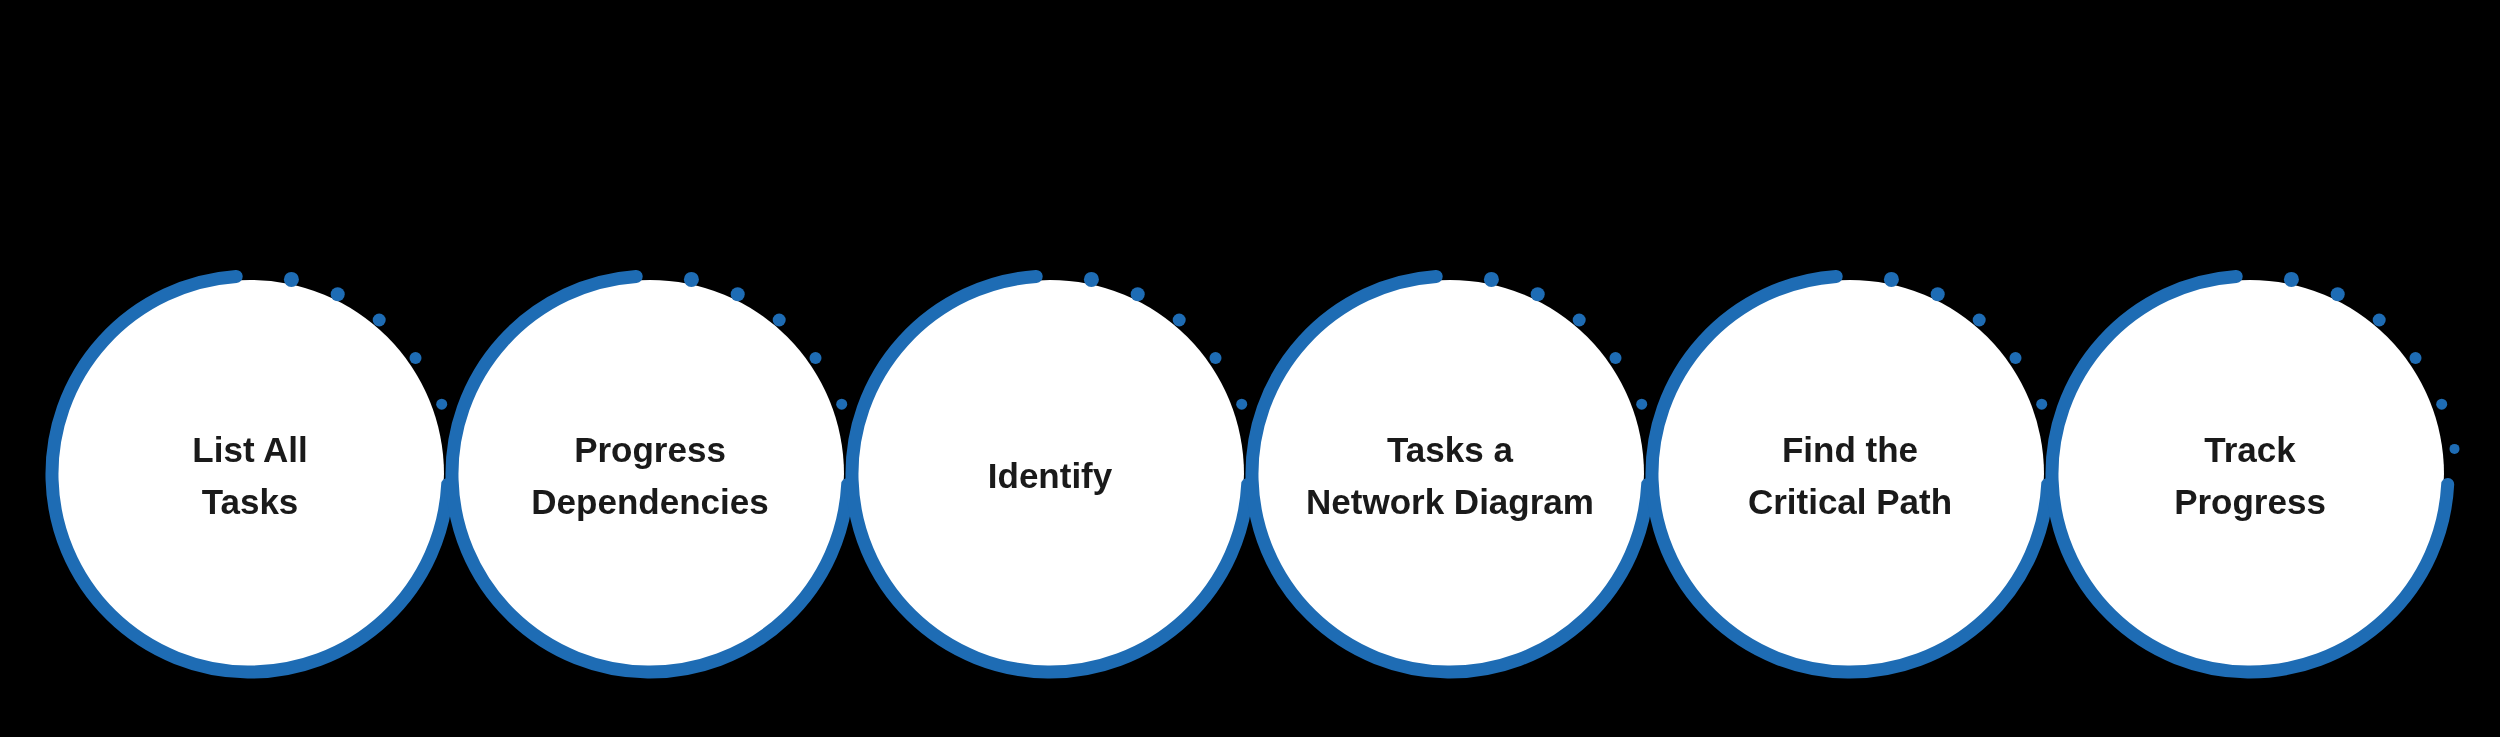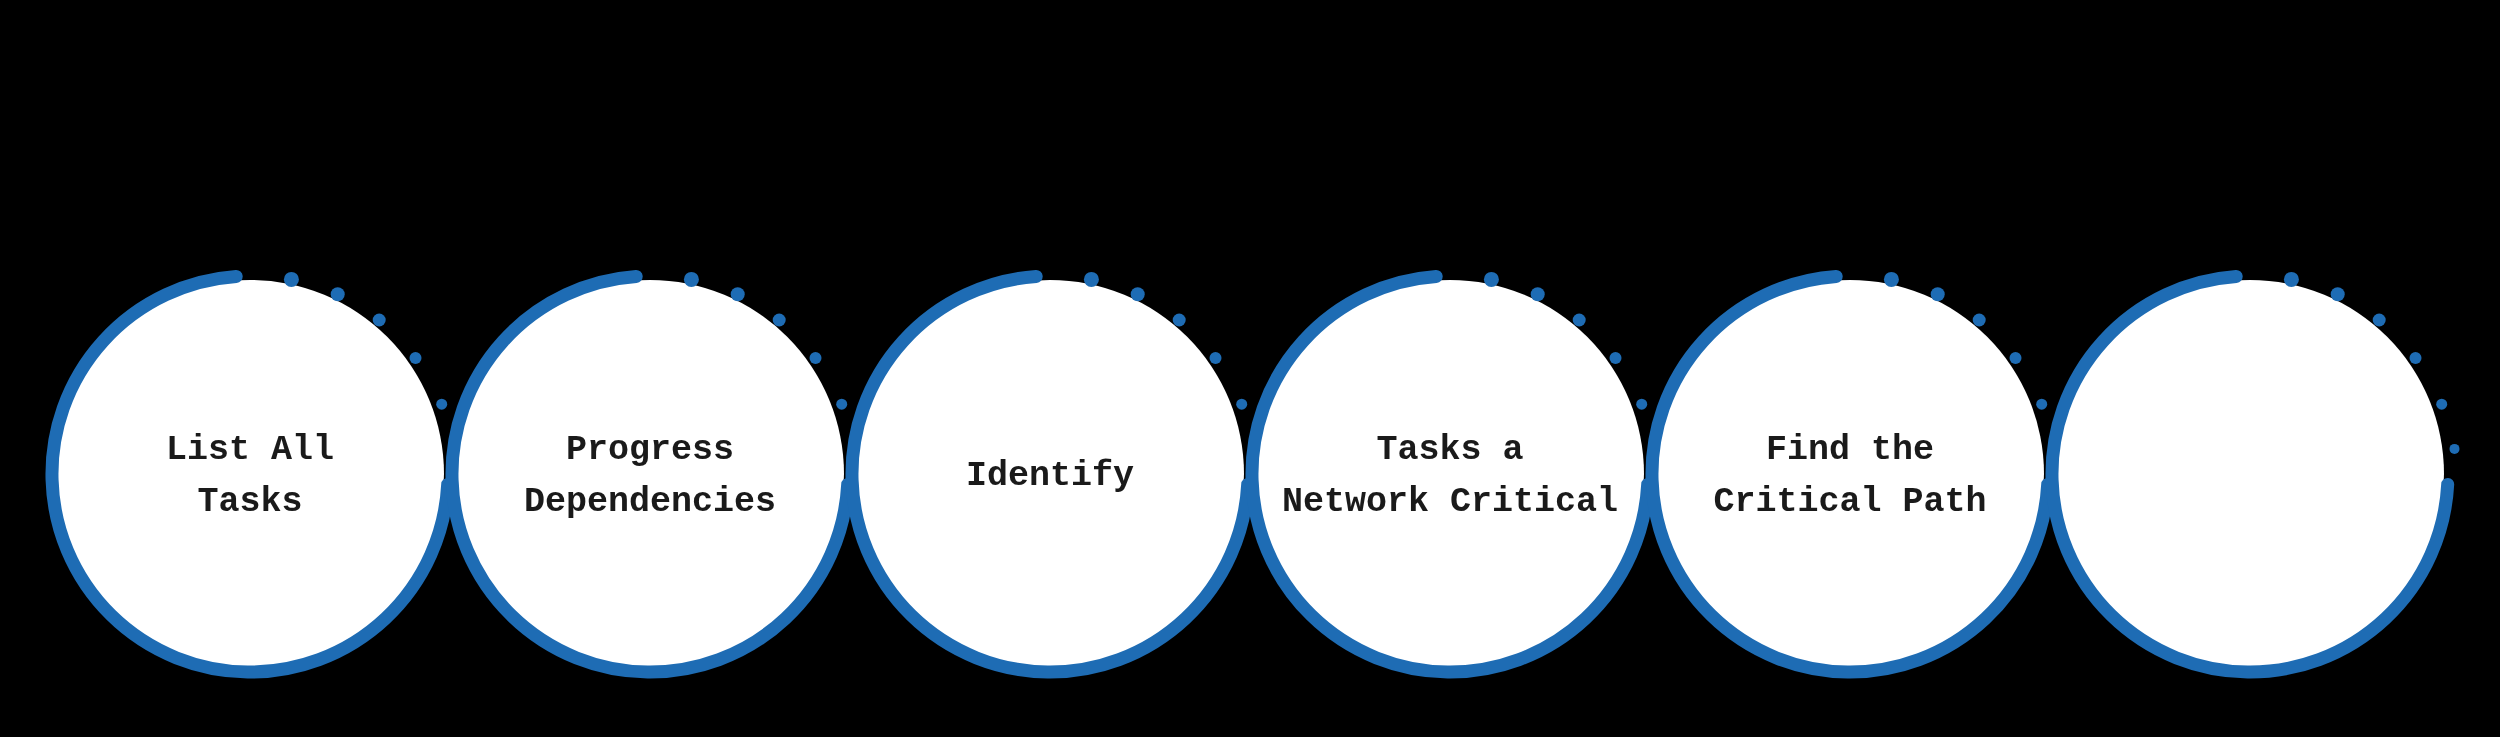"List All" .steps-row { font-family: Liberation Mono, monospace -> none }
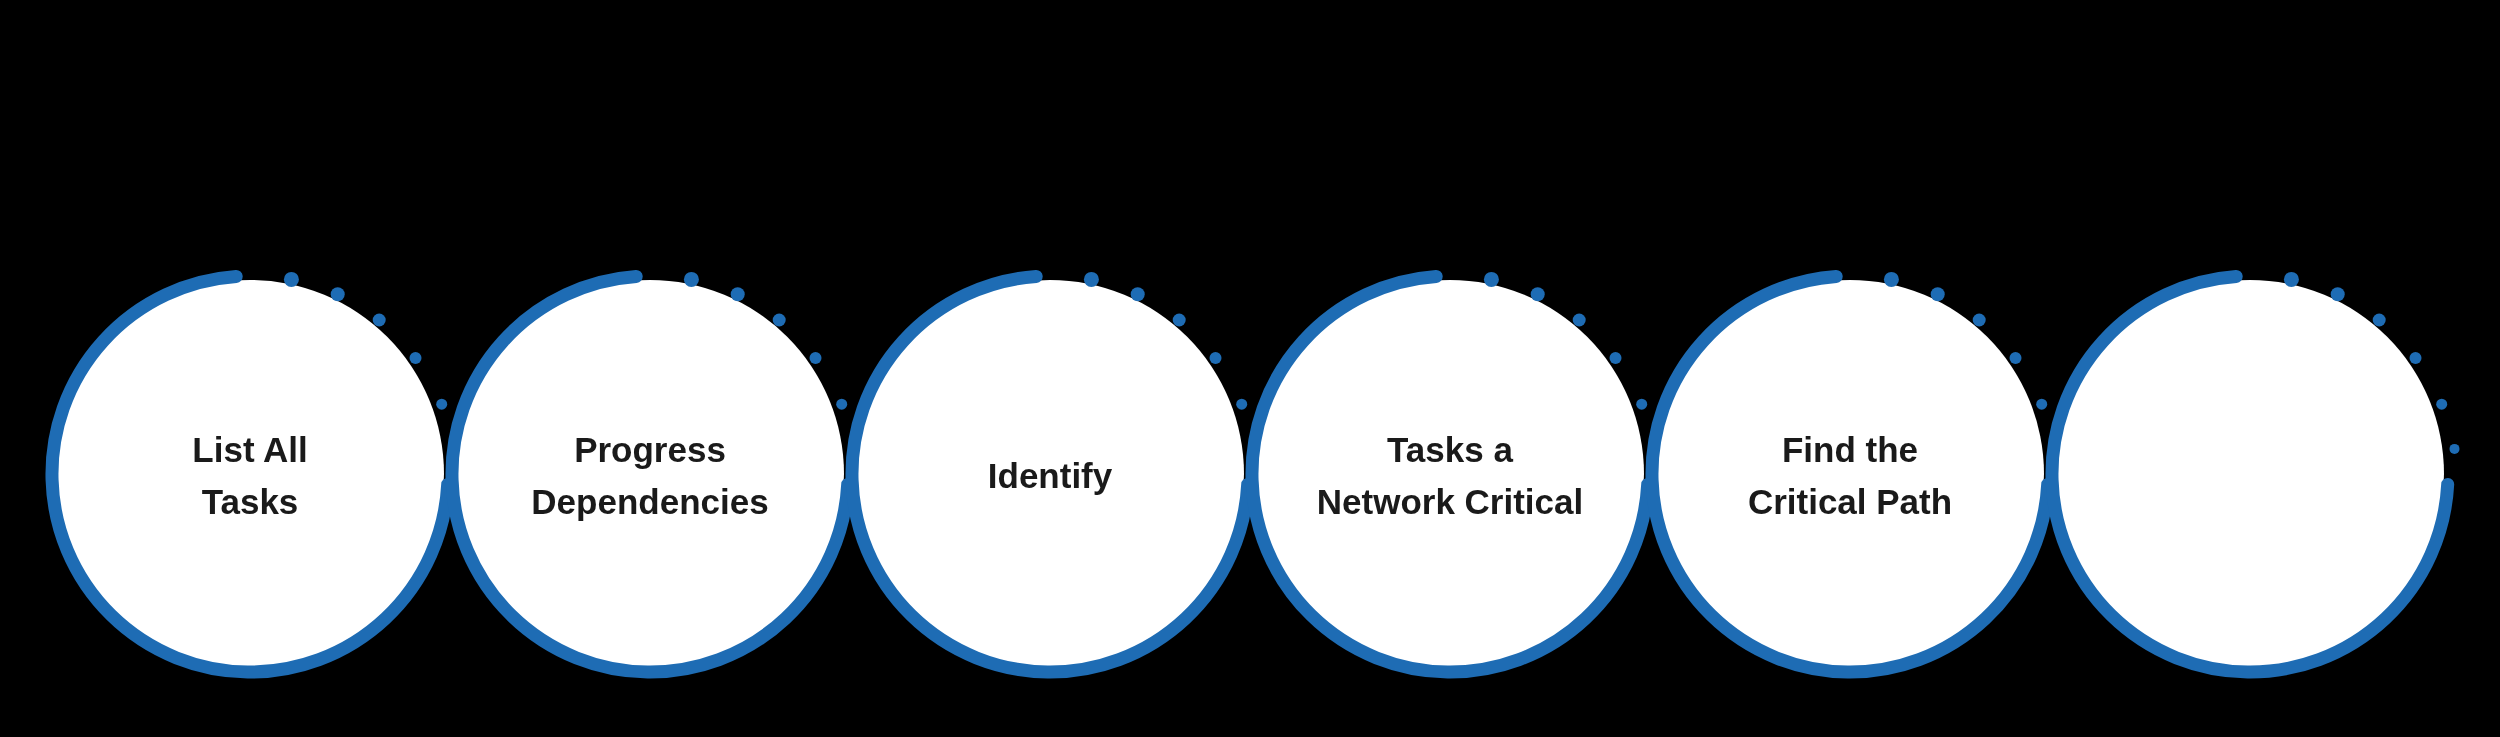"Track" div.step-label { html: none -> <div> <span>Track</span> <span>Progress</span> </div> }
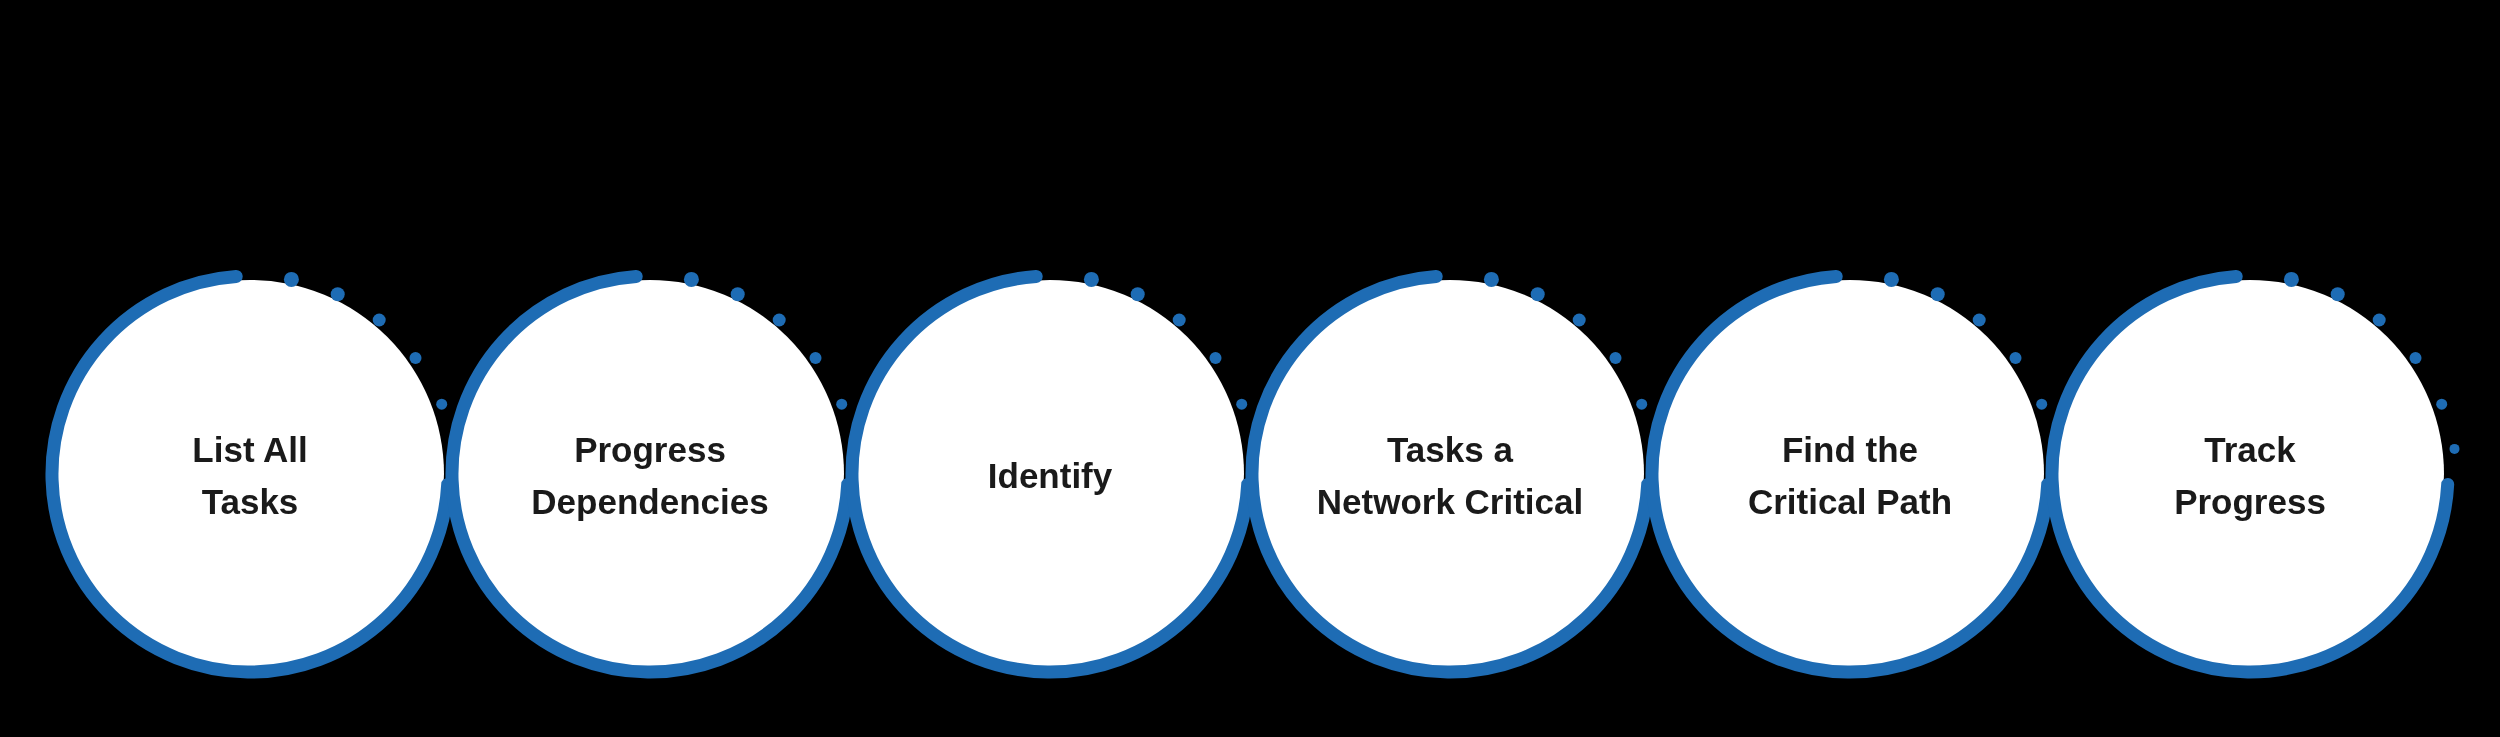"Network Critical" span { text: Critical -> Diagram }
